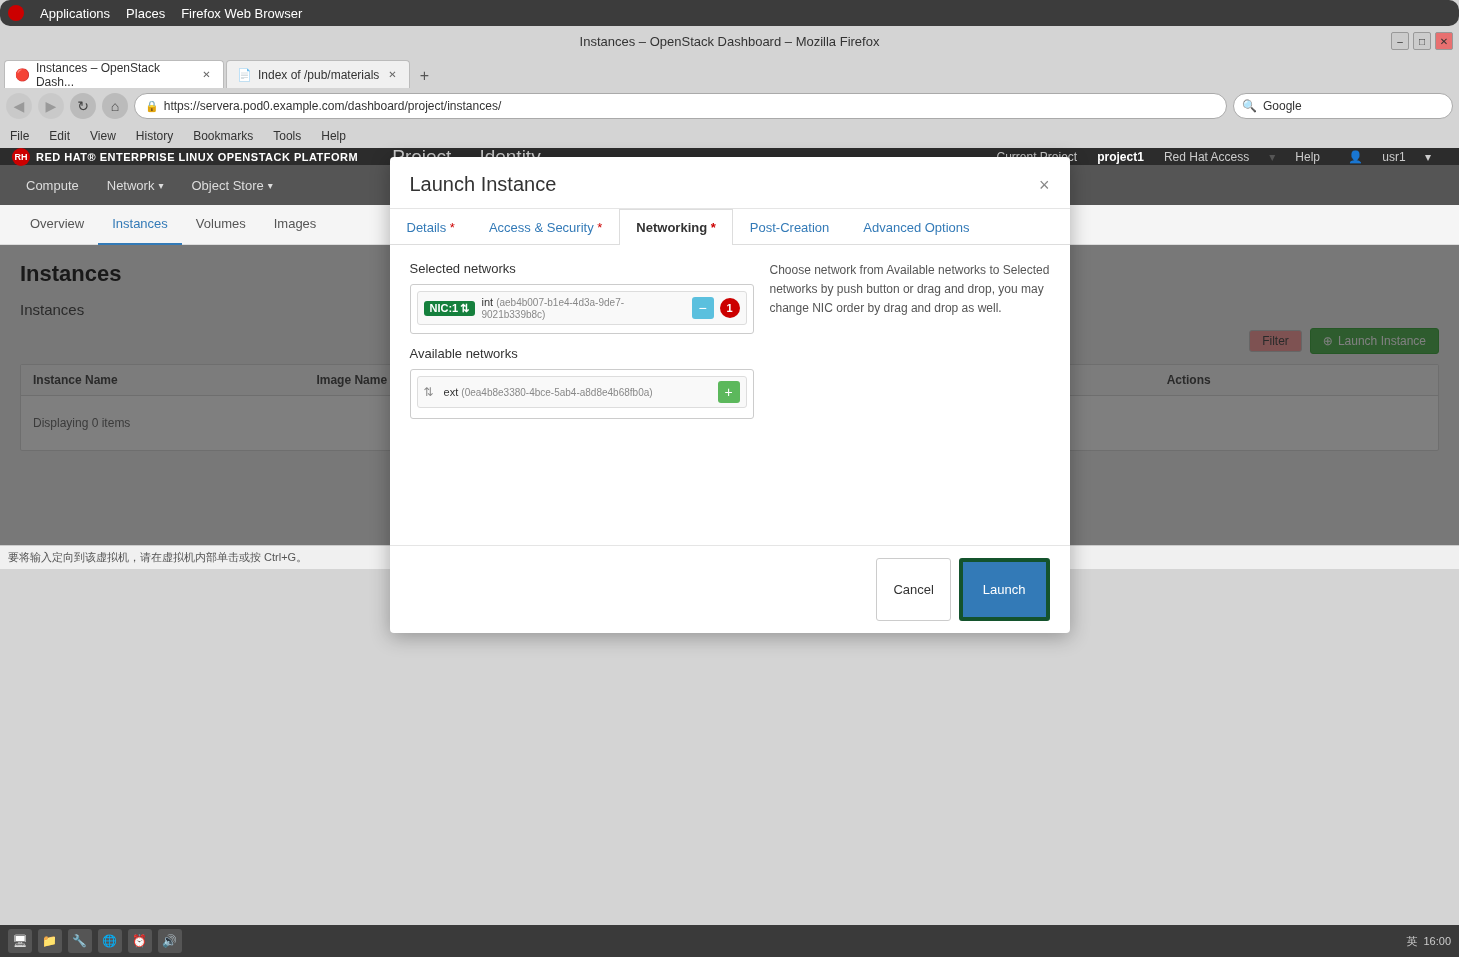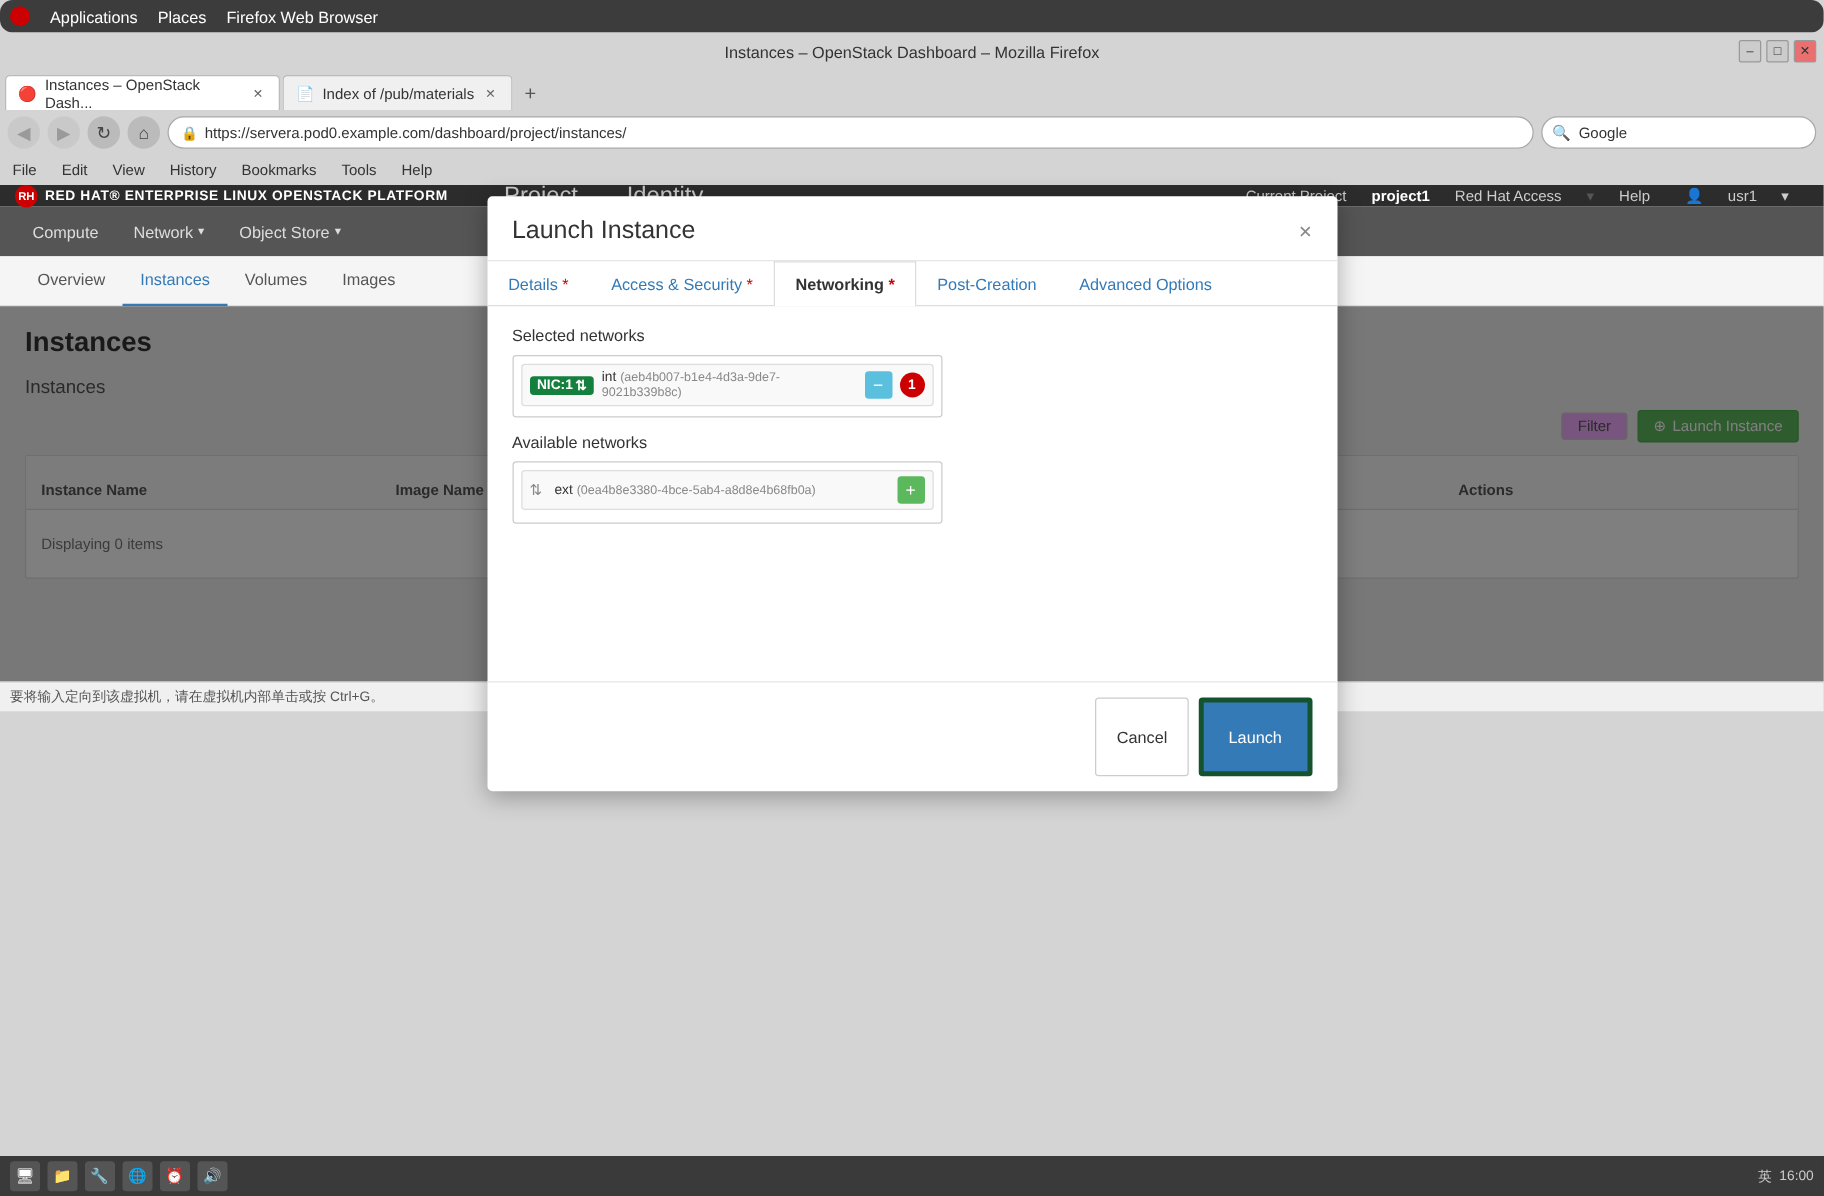"RH" .os-nav { gap: 11px -> 0 }
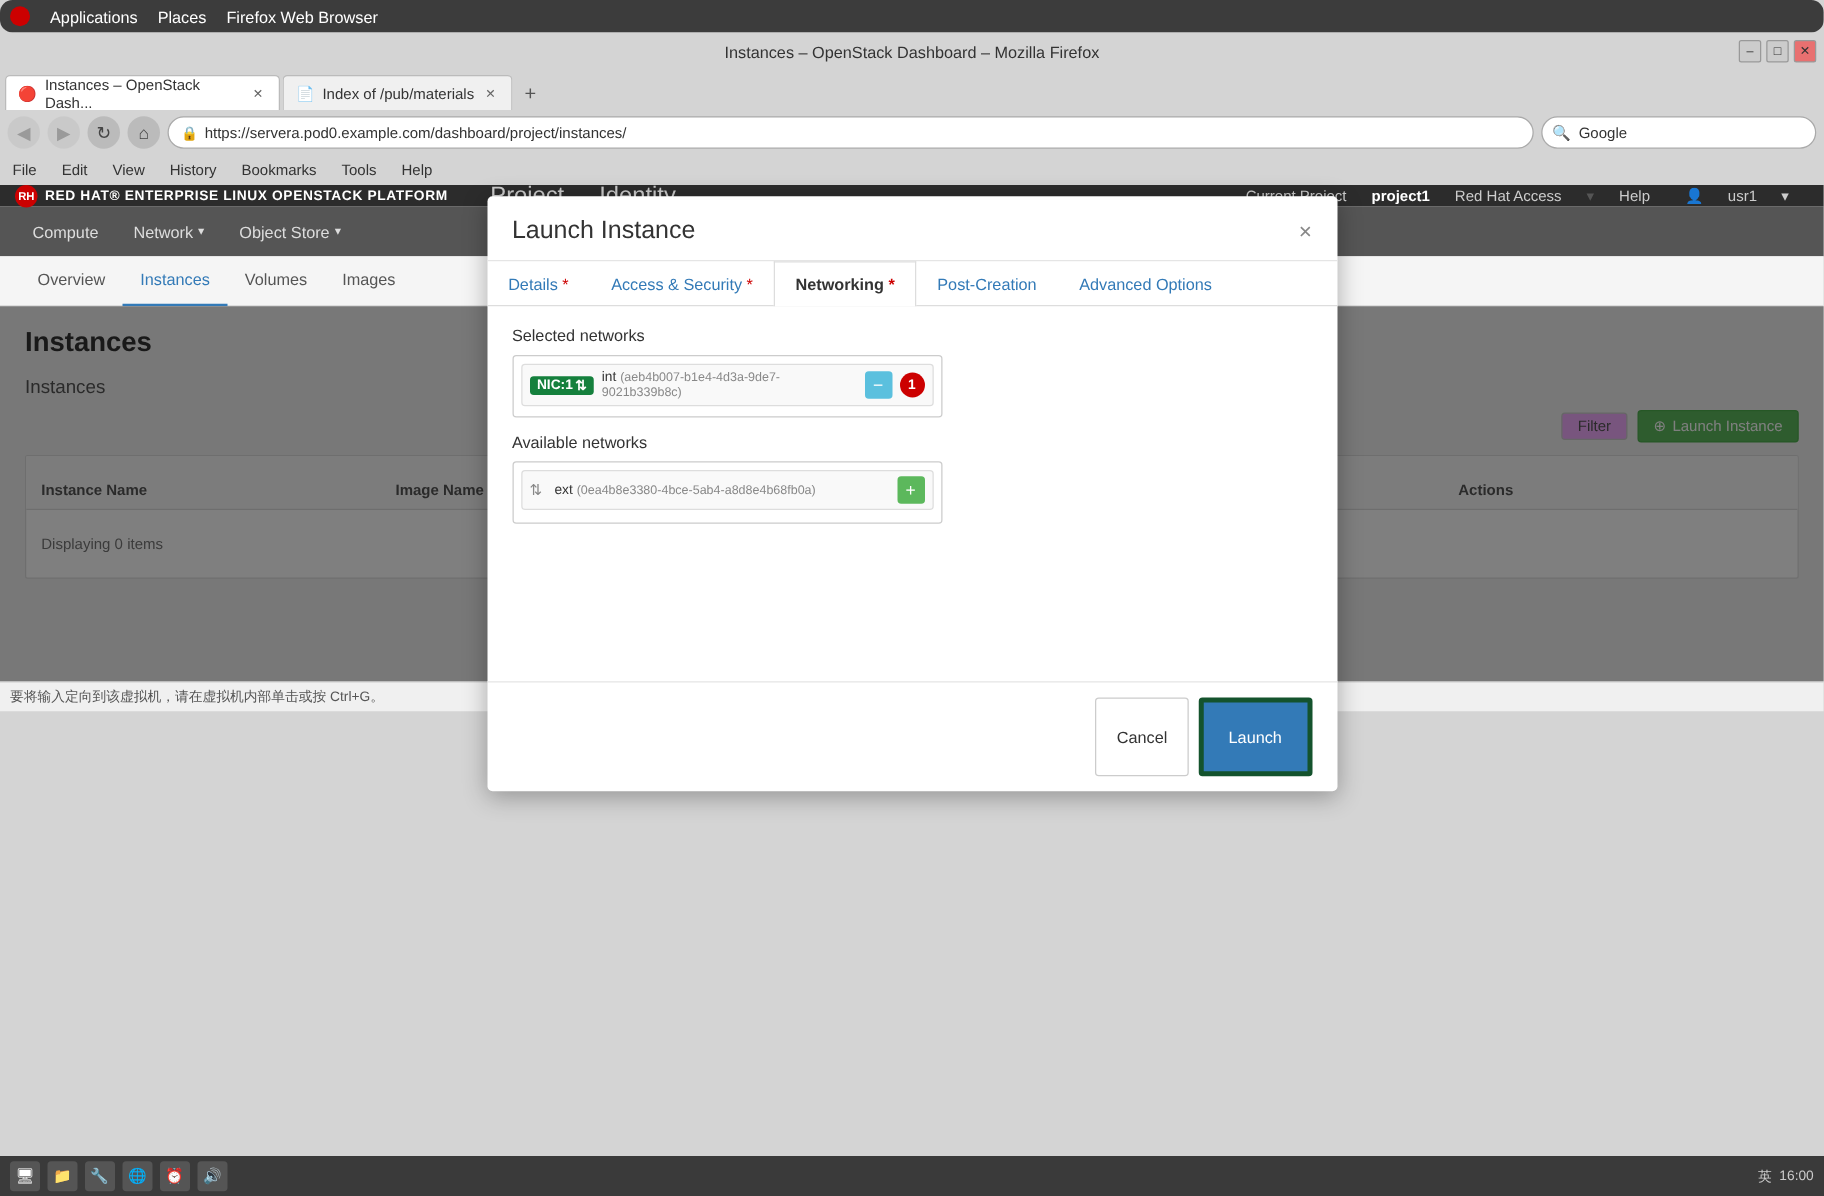"Choose network from Available networks" div.modal-right { html: none -> <div> <p>Choose network from Available networks to Selected networks by push button or drag and drop, you may change NIC order by drag and drop as well.</p> </div> }
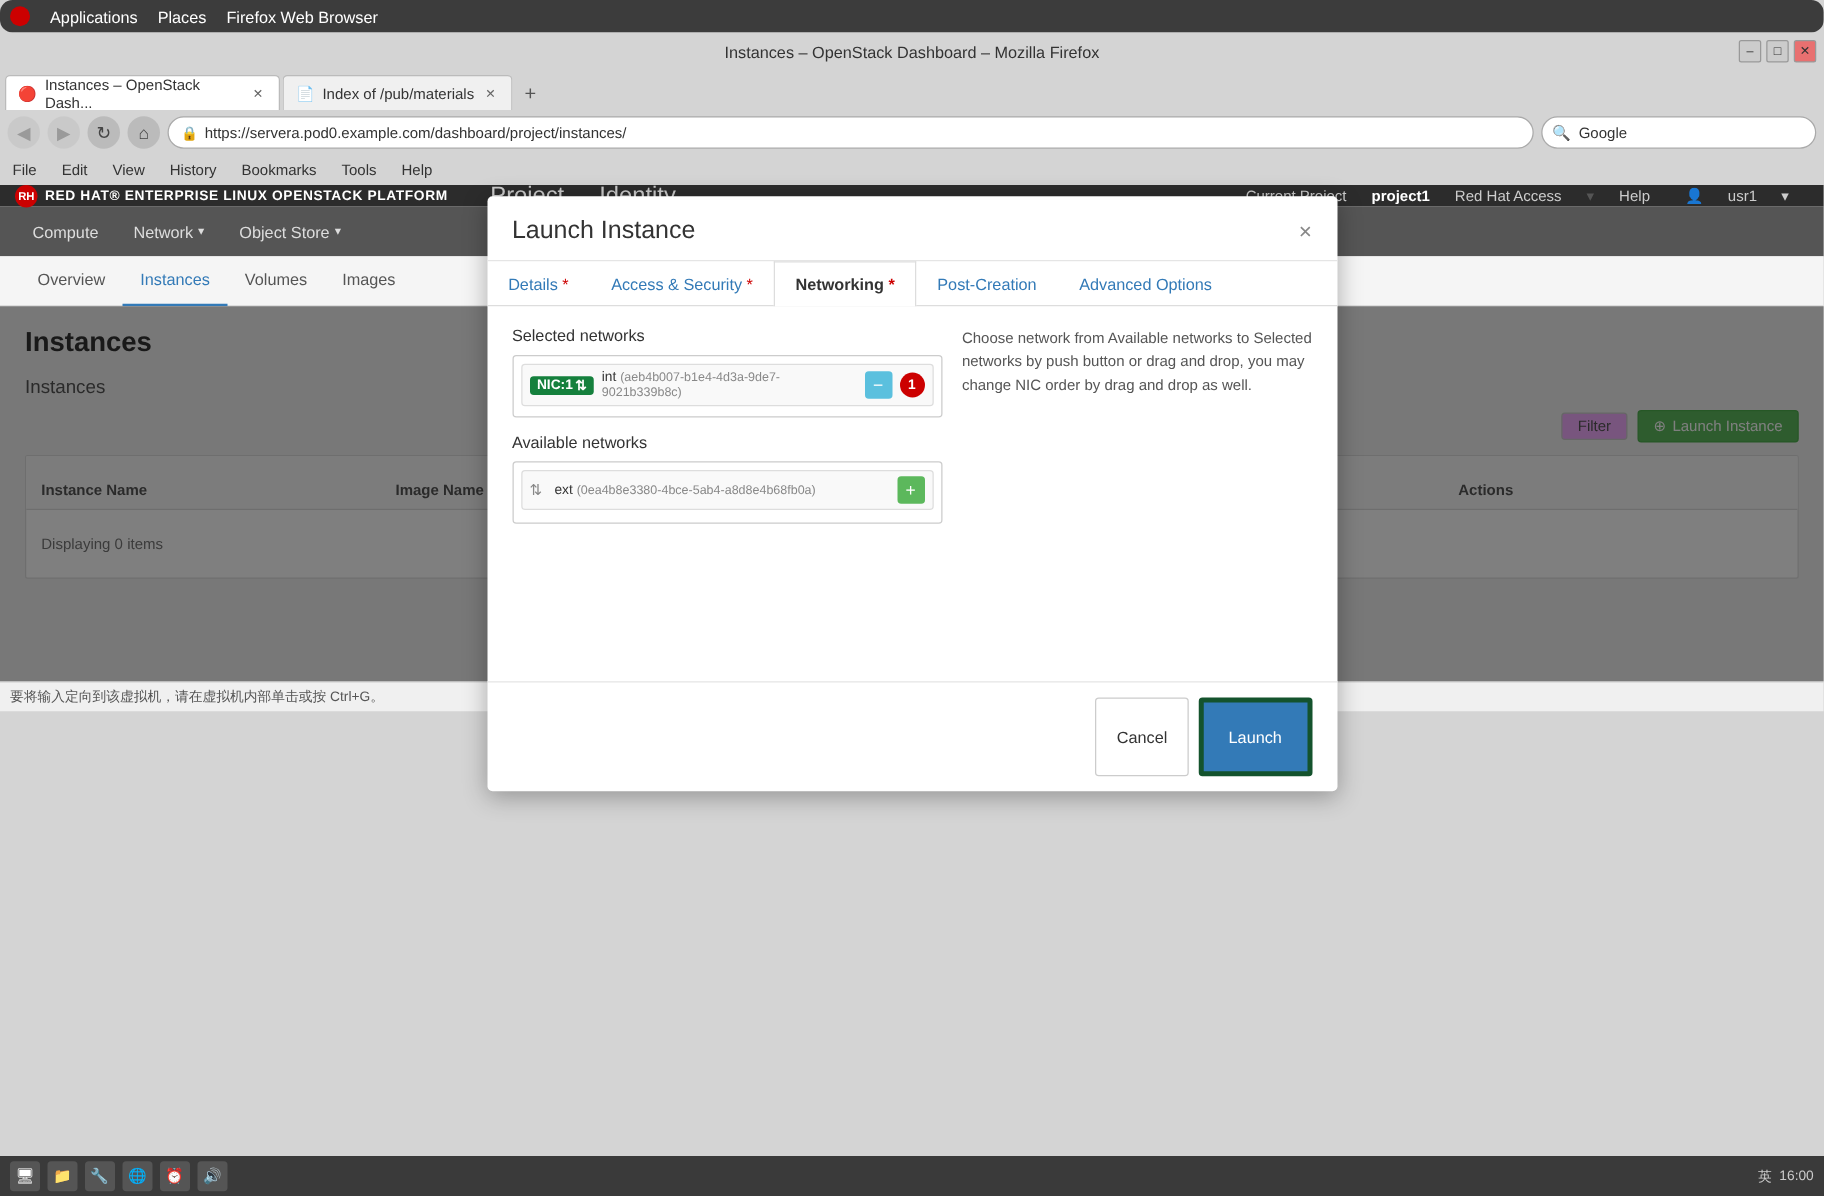"Filter" .filter-btn { background: #f0abfc -> #fca5a5 }
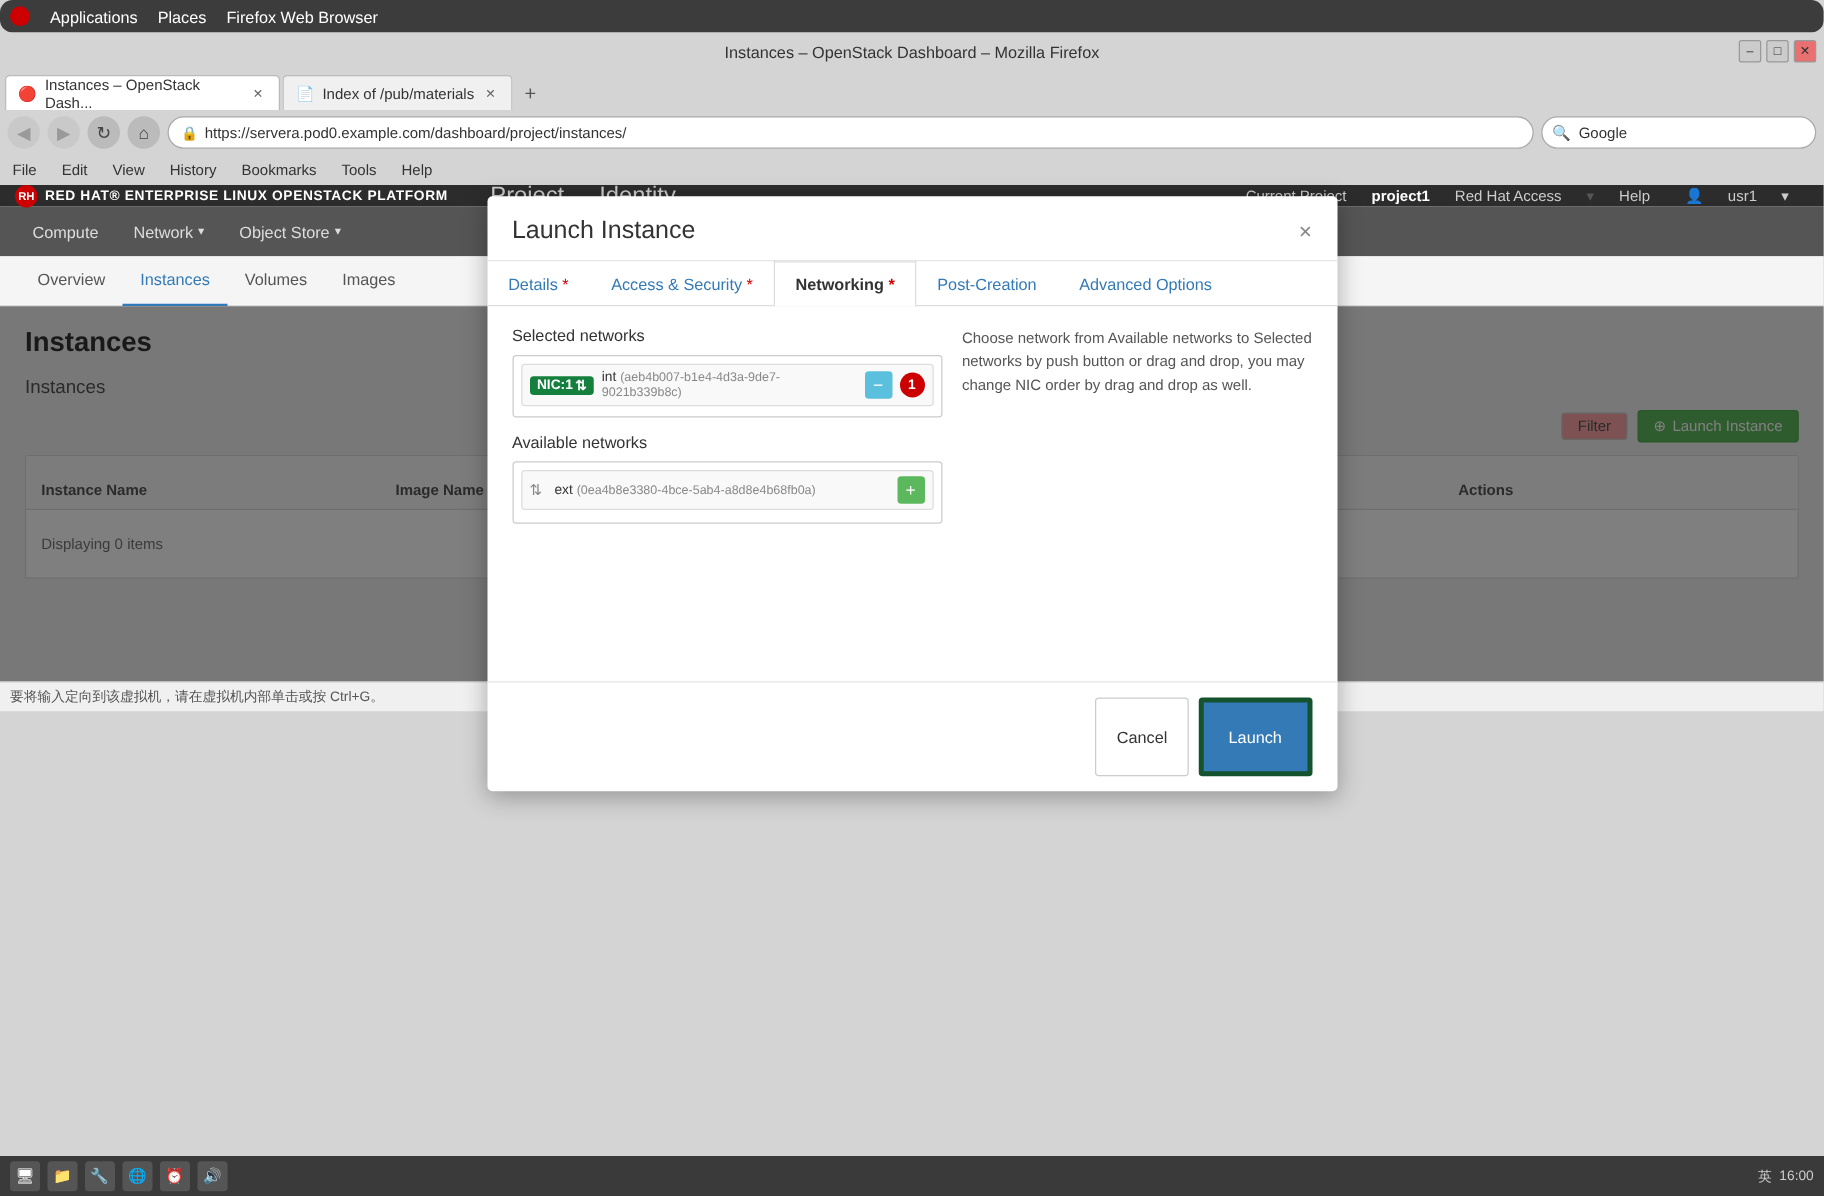"Instance Name" .table-header div, .table-row-cells div { margin-top: 12px -> none }
